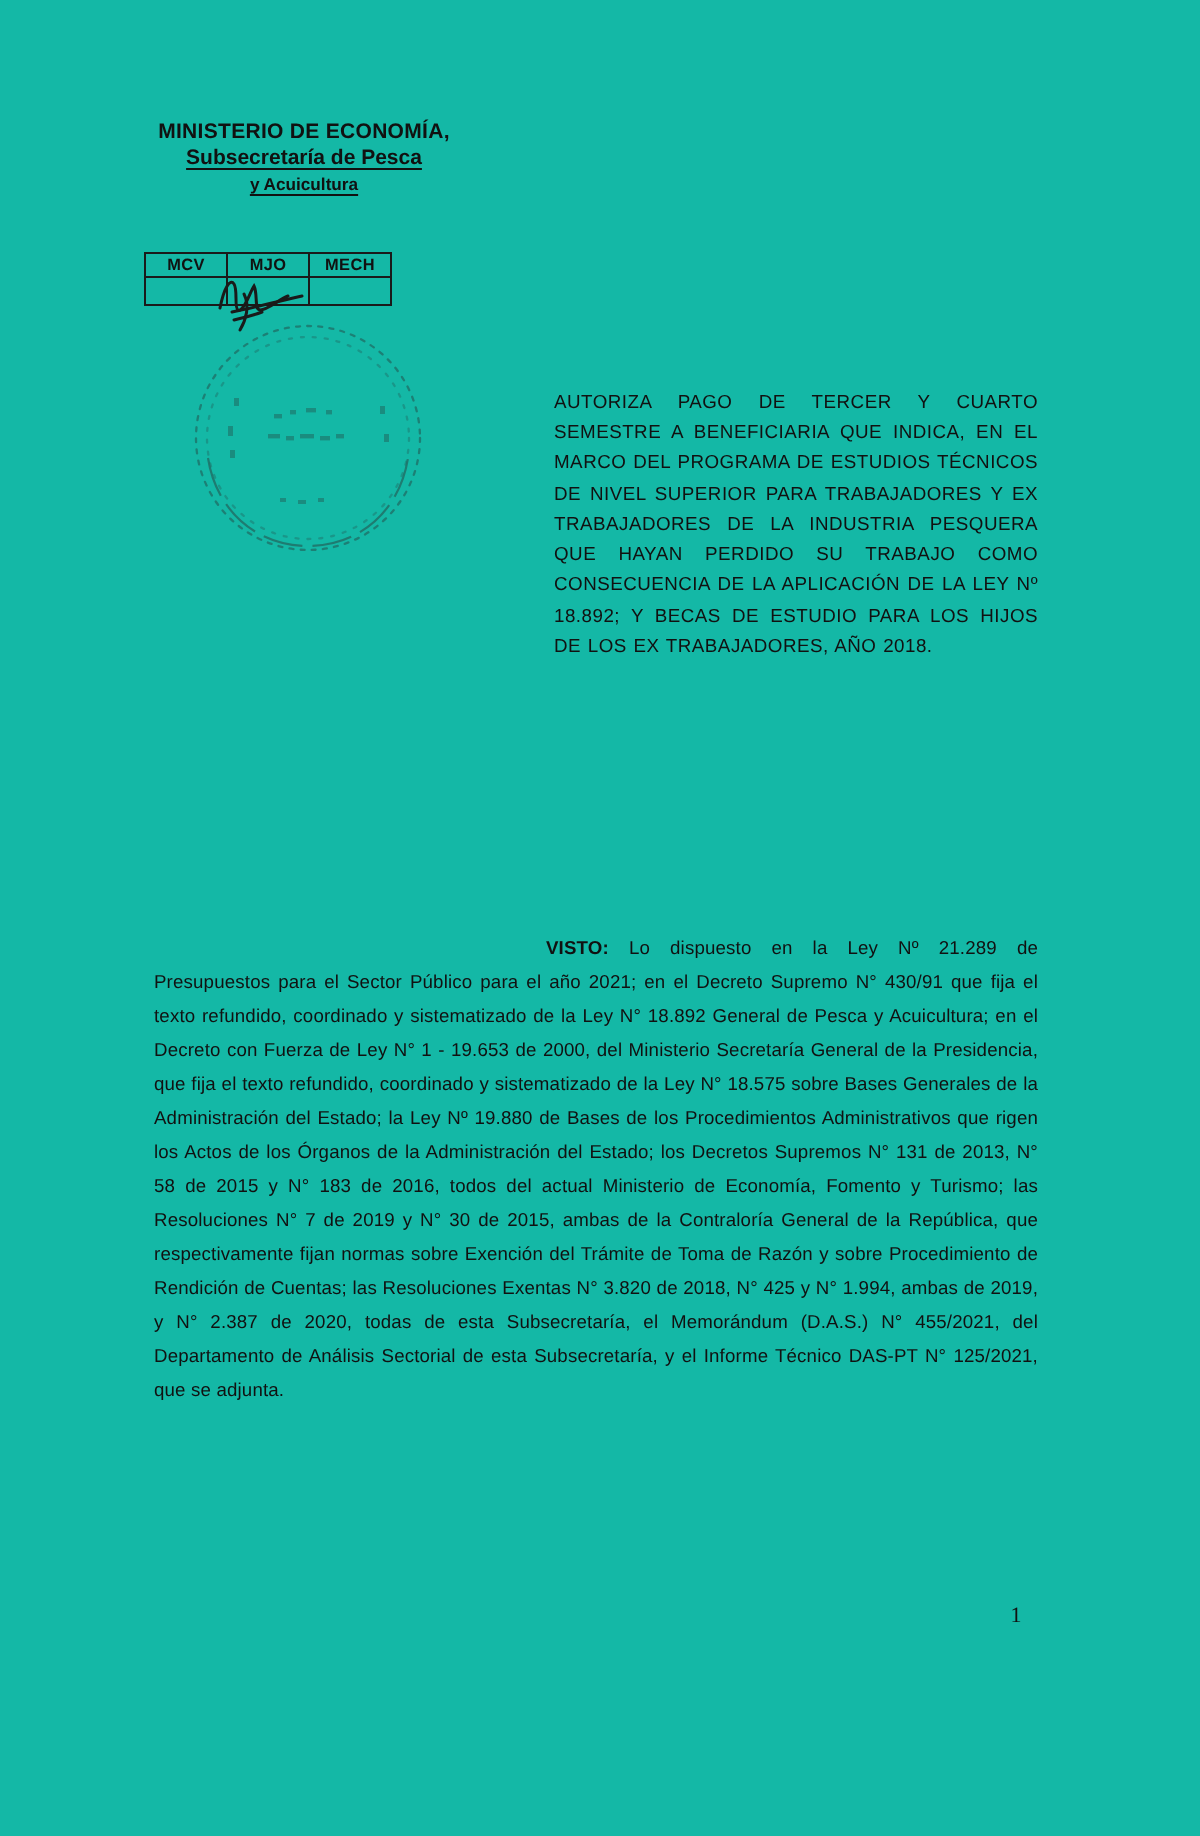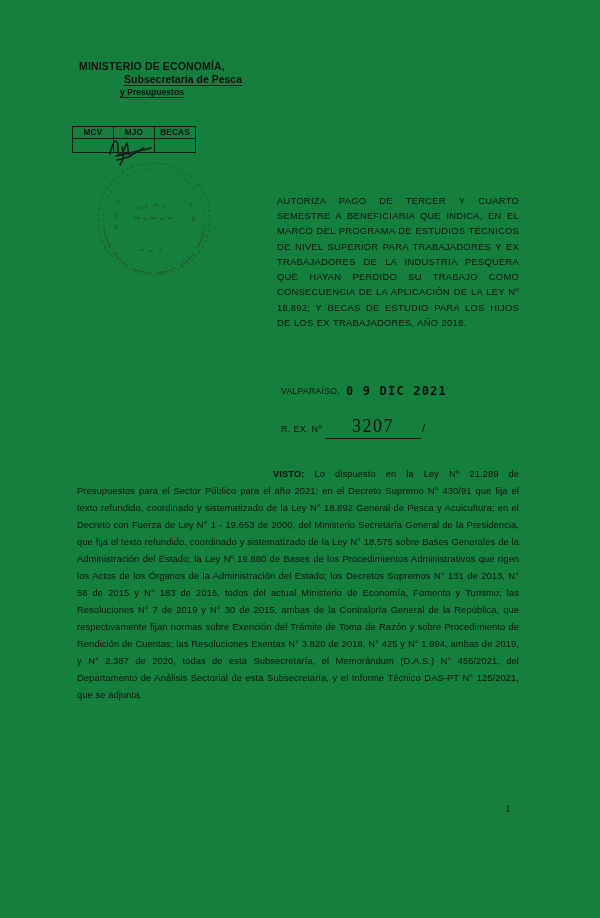"MINISTERIO DE ECONOMÍA," #page { background: #15803d -> #14b8a6 }
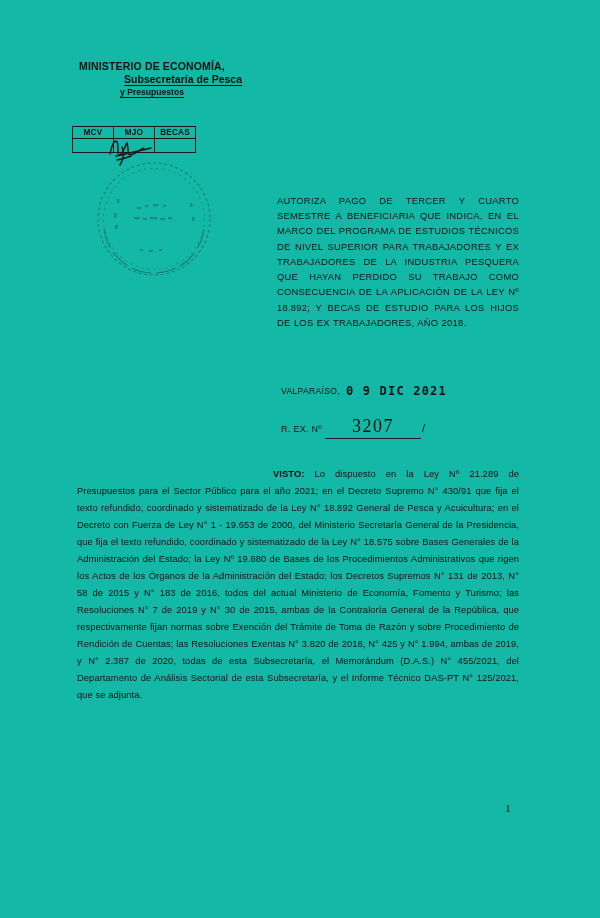"Subsecretaría de Pesca" .lh-line3 { text-align: right -> none }
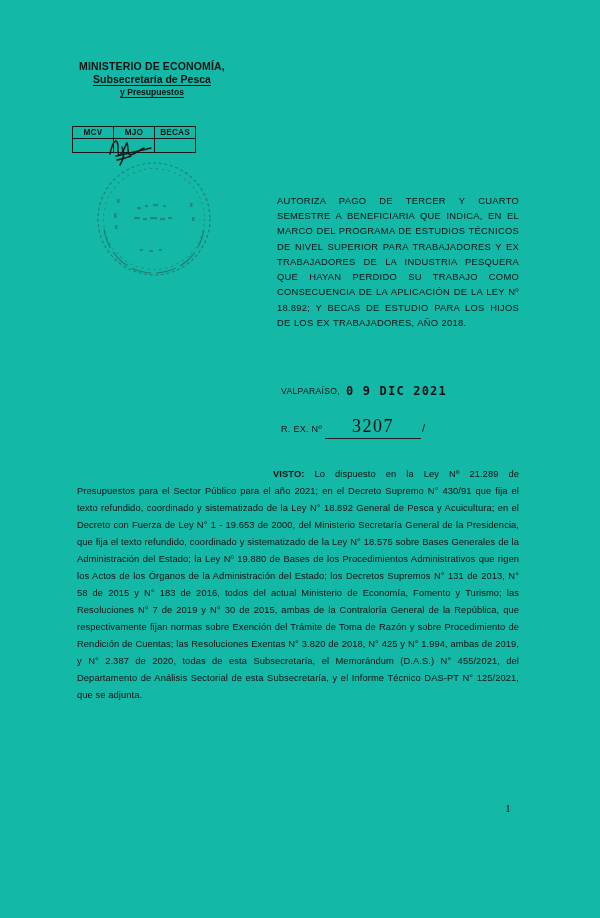"y Presupuestos" div.lh-line4 { text: Presupuestos -> Acuicultura }
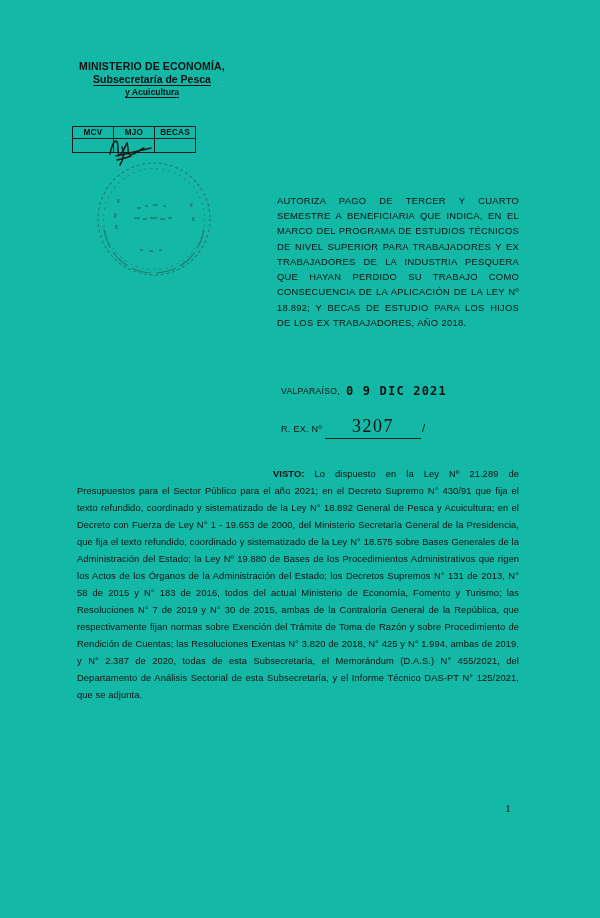"BECAS" td { text: BECAS -> MECH }
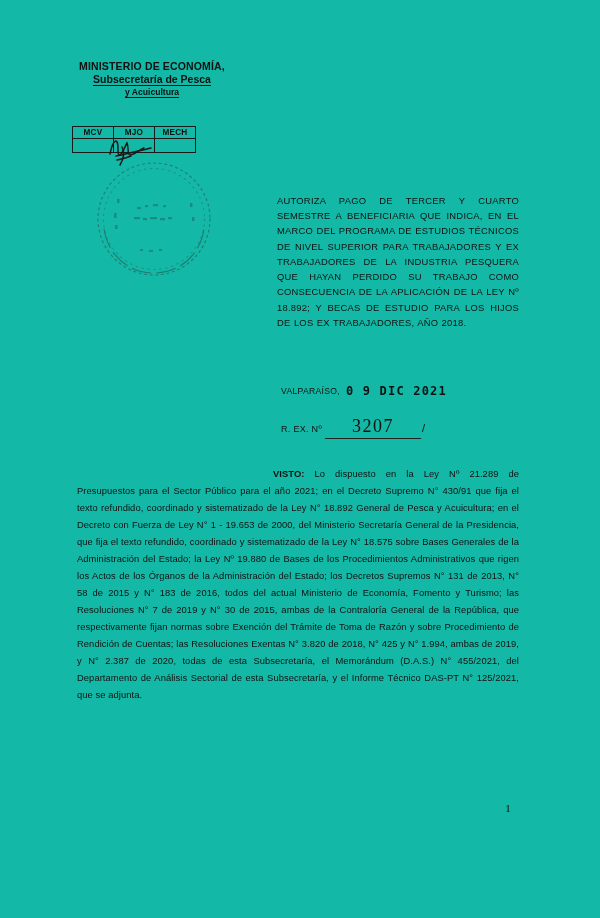"VALPARAÍSO, 0 9 DIC 2021" div { html: <div> <span>VALPARAÍSO,</span><span>0 9 DIC 2021</span> </div> -> none }
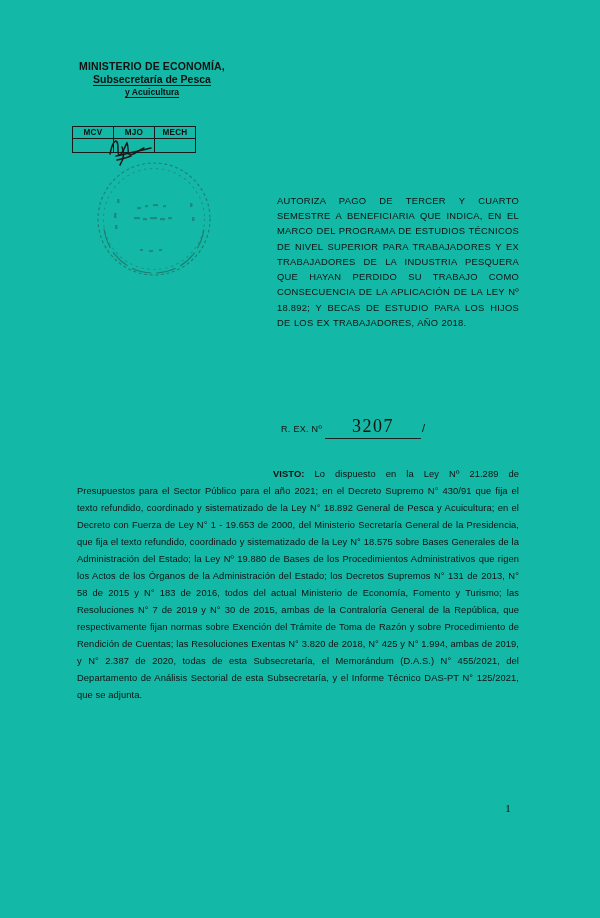"R. EX. Nº 3207 /" div { html: <div> <span>R. EX. Nº</span><span>3207</span><span>/</span> </div> -> none }
